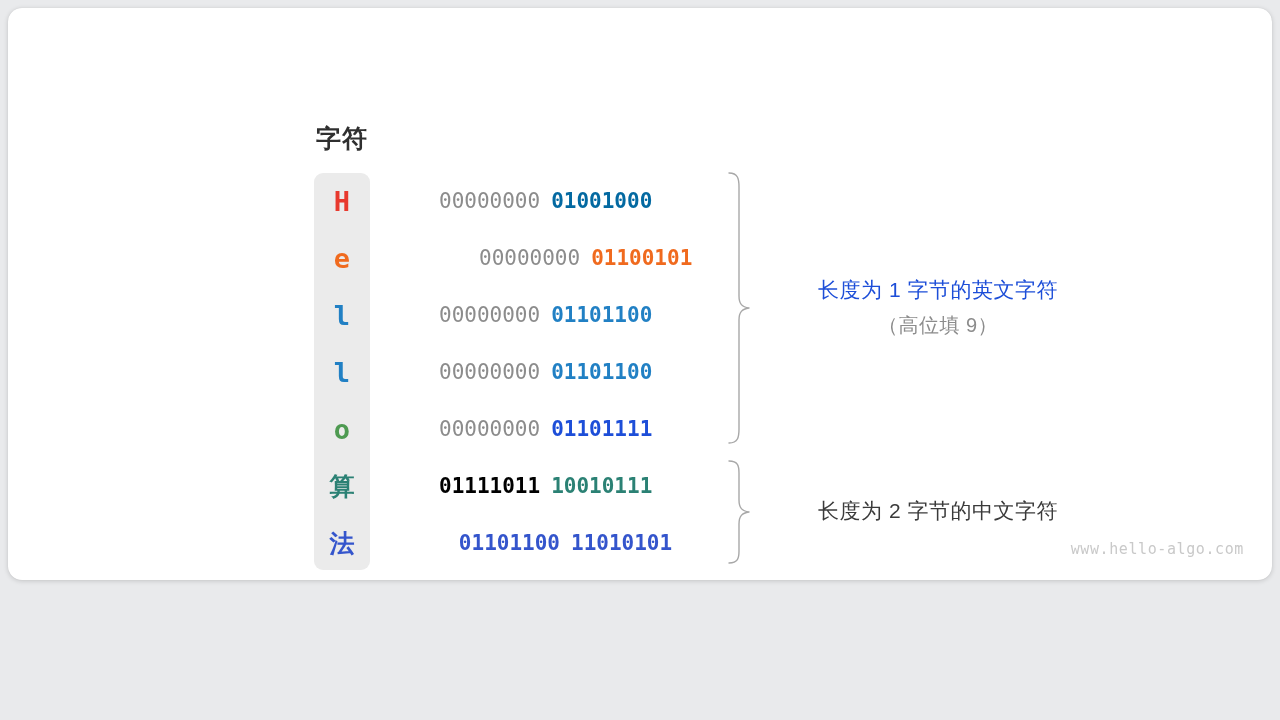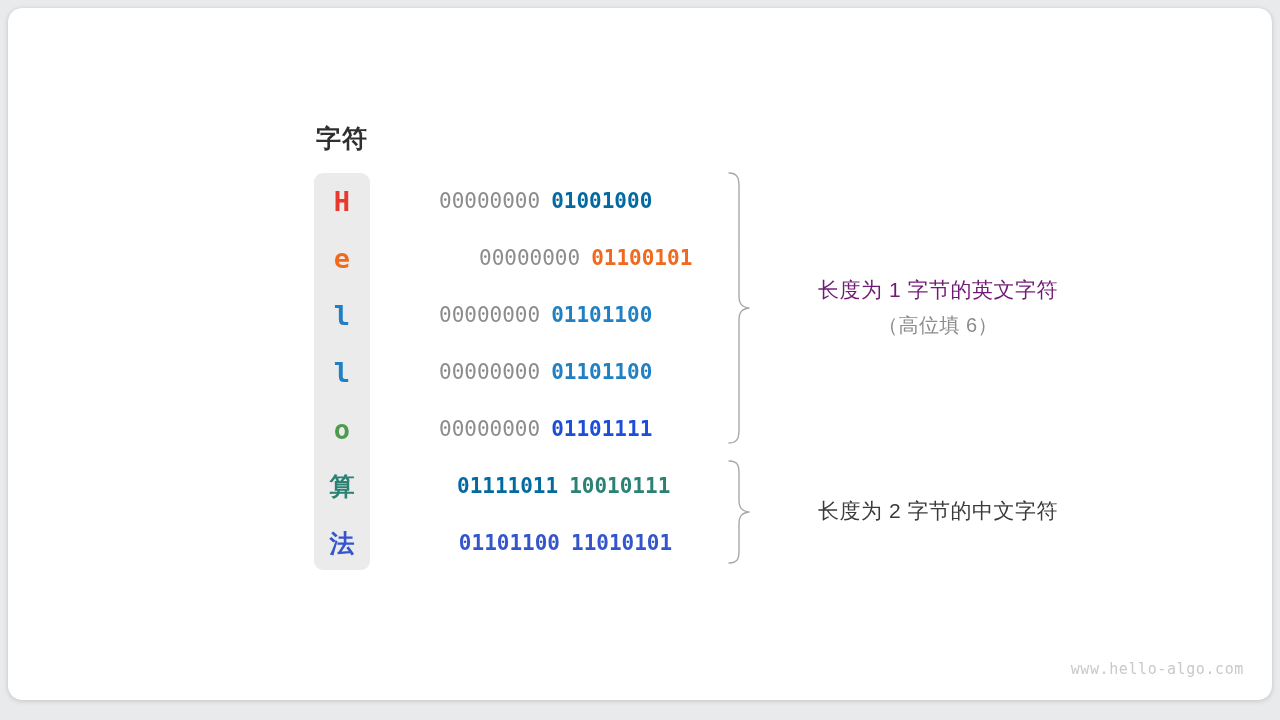"字符" #card { height: 692px -> 572px }
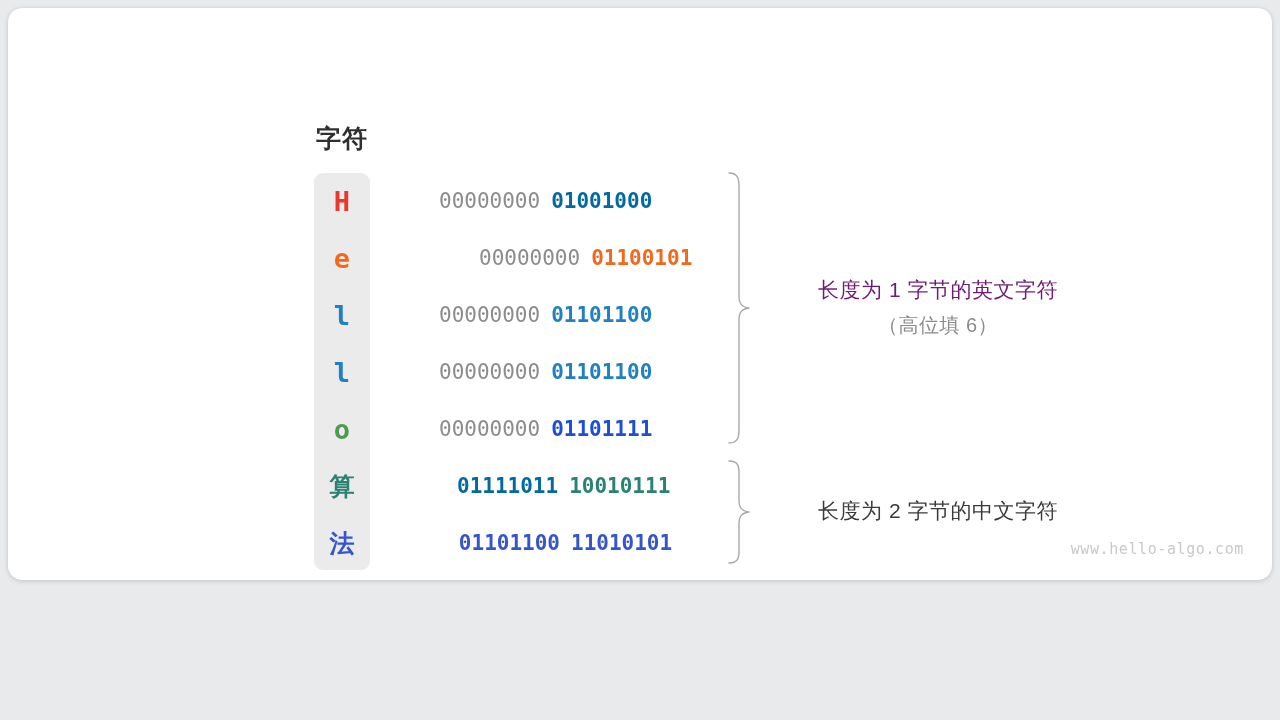"长度为 1 字节的英文字符" div.annot-main { color: #701a75 -> #1d4ed8 }
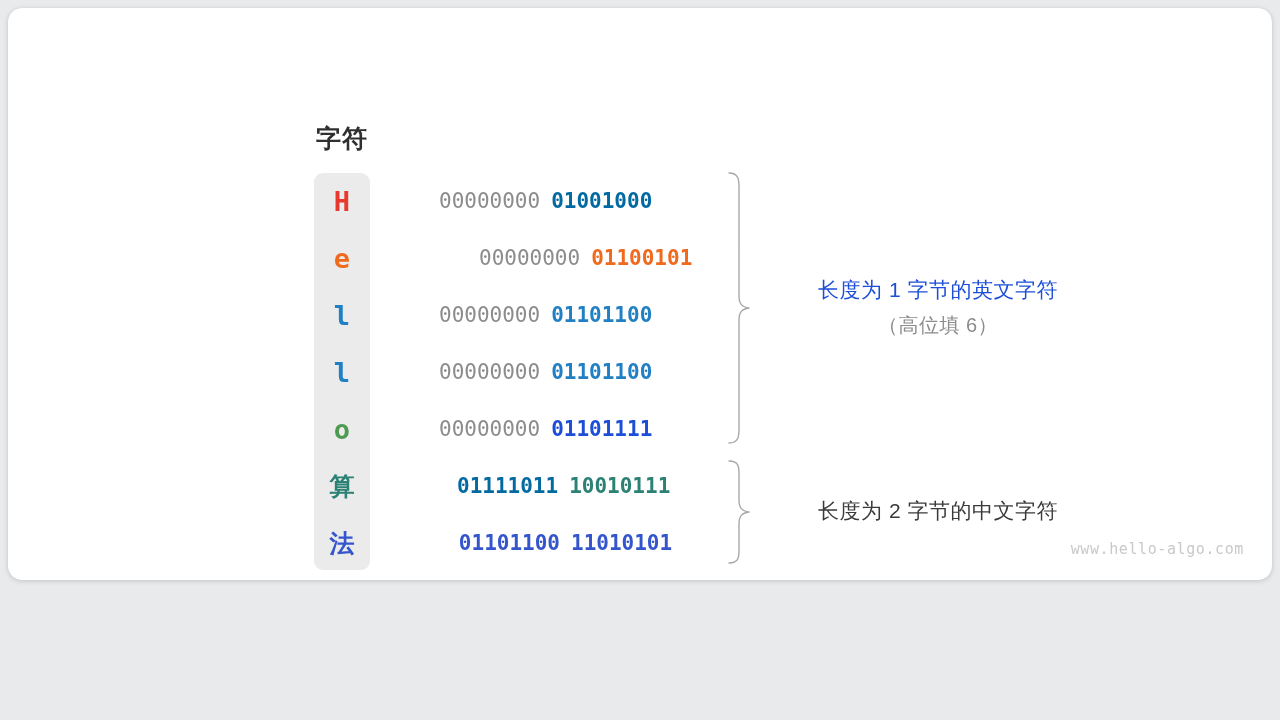"（高位填 6）" div.annot-sub { text: 6 -> 9 }
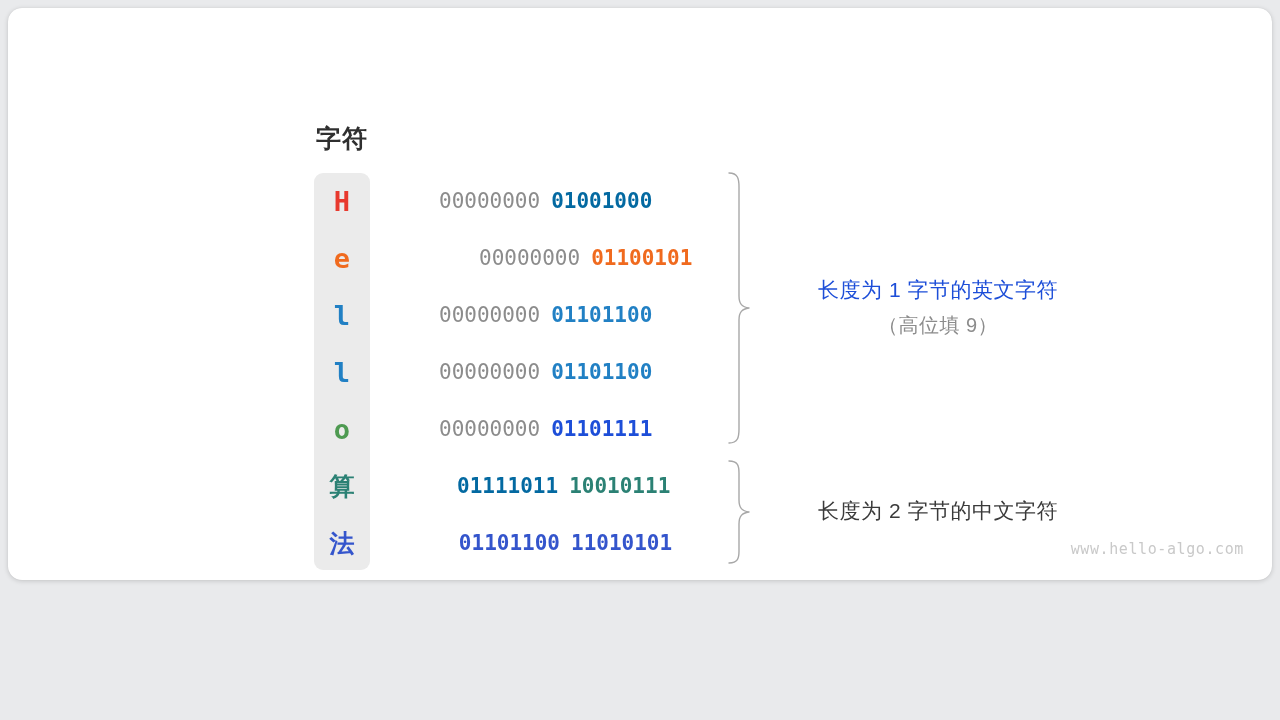"01111011" span.byte-hi { color: #0369a1 -> #000000; margin-left: 18px -> none }
